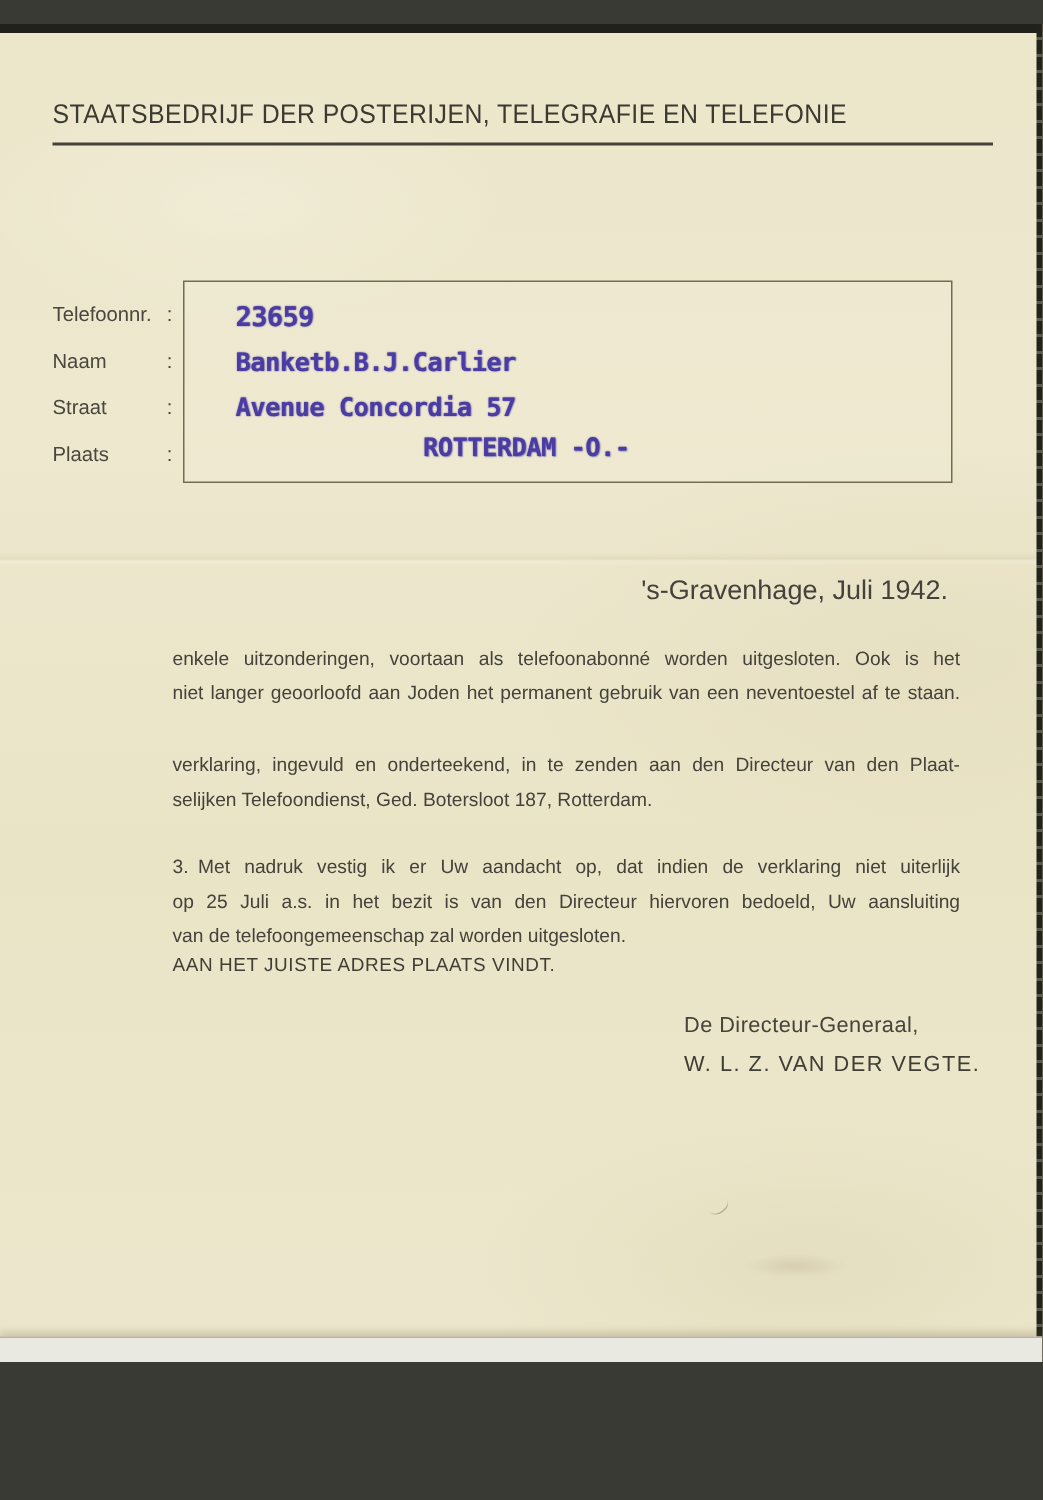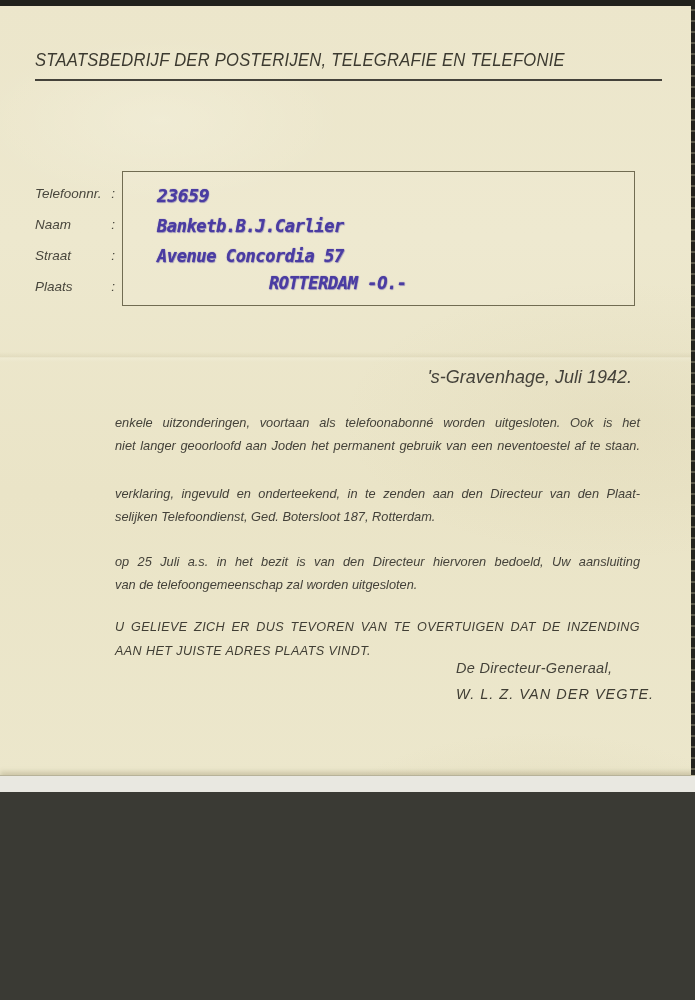"STAATSBEDRIJF DER POSTERIJEN, TELEGRAFIE" #page { font-style: italic -> none; height: 792px -> 892px; margin: 0 auto -> 16px auto }
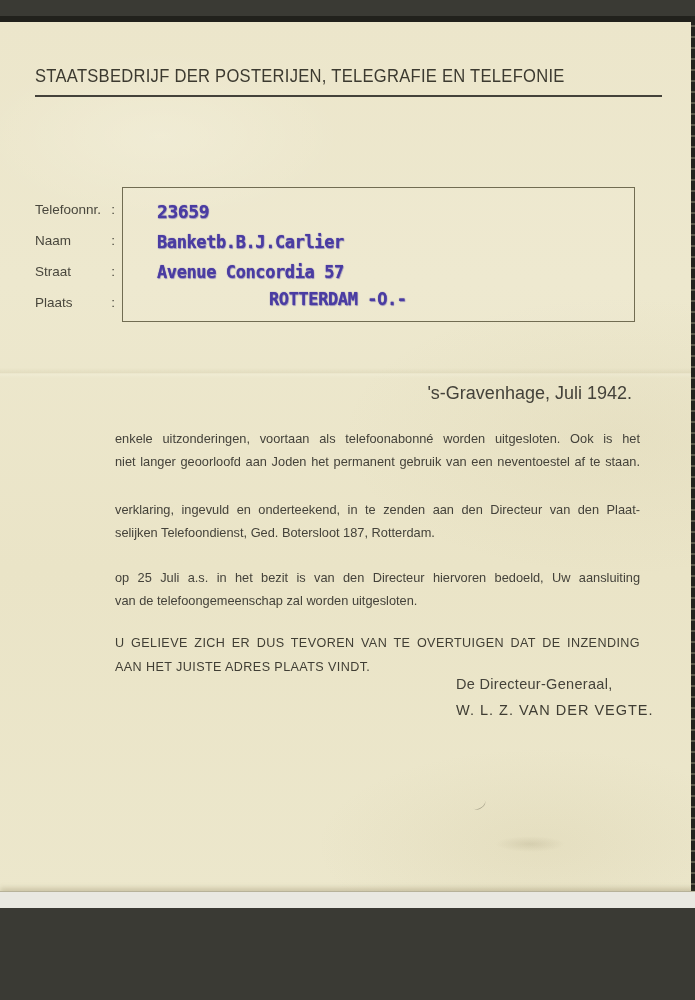"ROTTERDAM -O.-" .typed.v3 { left: 128px -> 141px }
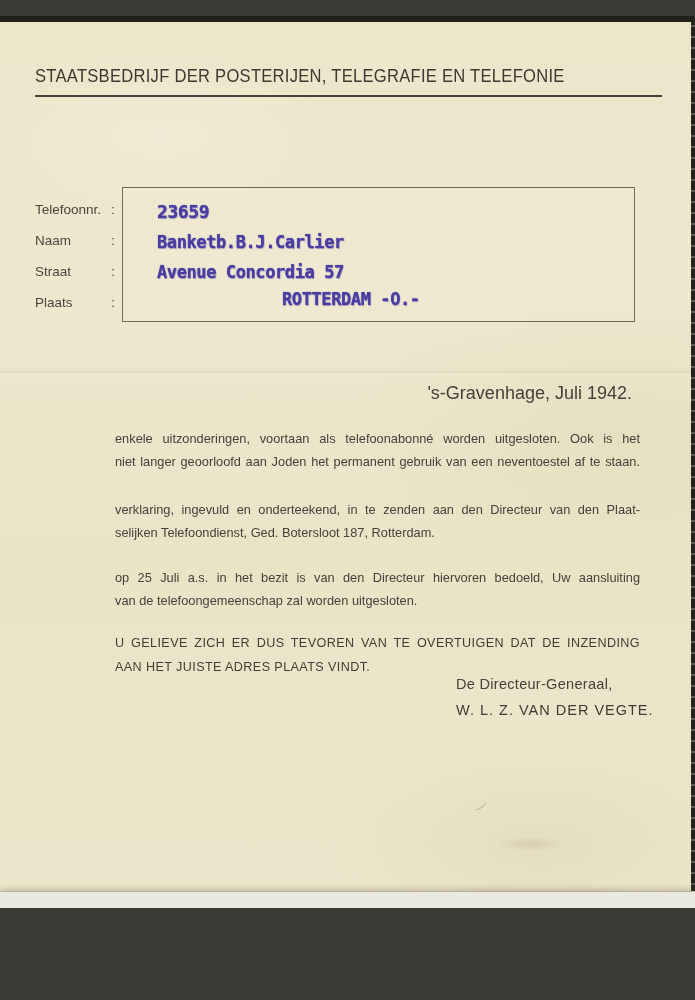"3. Met nadruk vestig ik" div.ln { html: none -> <div>3. Met nadruk vestig ik er Uw aandacht op, dat indien de verklaring niet uiterlijk</div> }
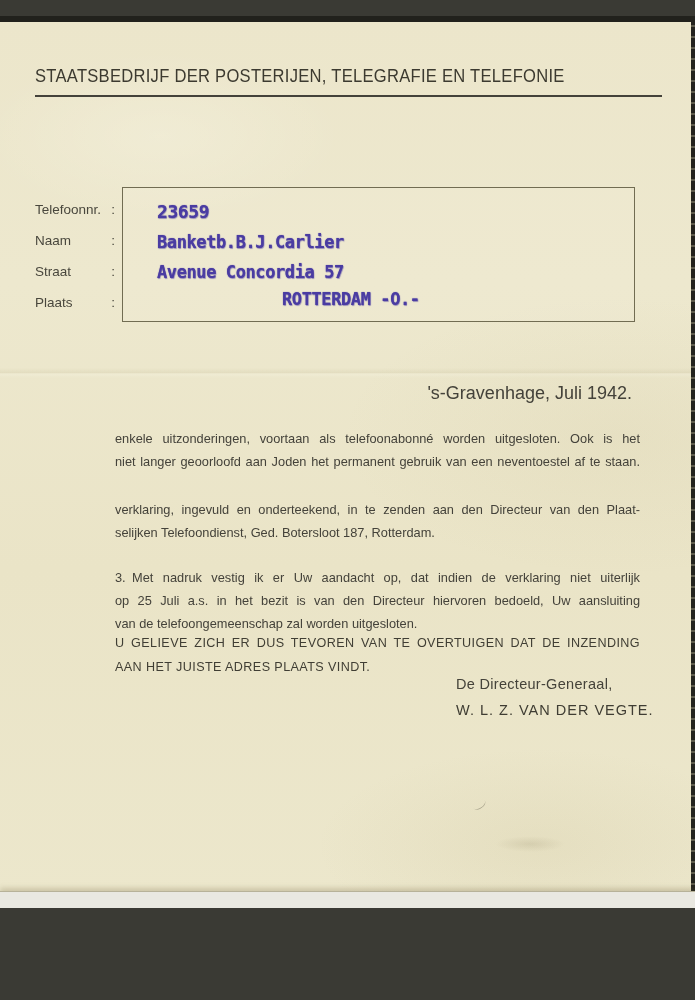"U GELIEVE ZICH ER DUS" div.ln { html: <div>U GELIEVE ZICH ER DUS TEVOREN VAN TE OVERTUIGEN DAT DE INZENDING</div> -> none }
